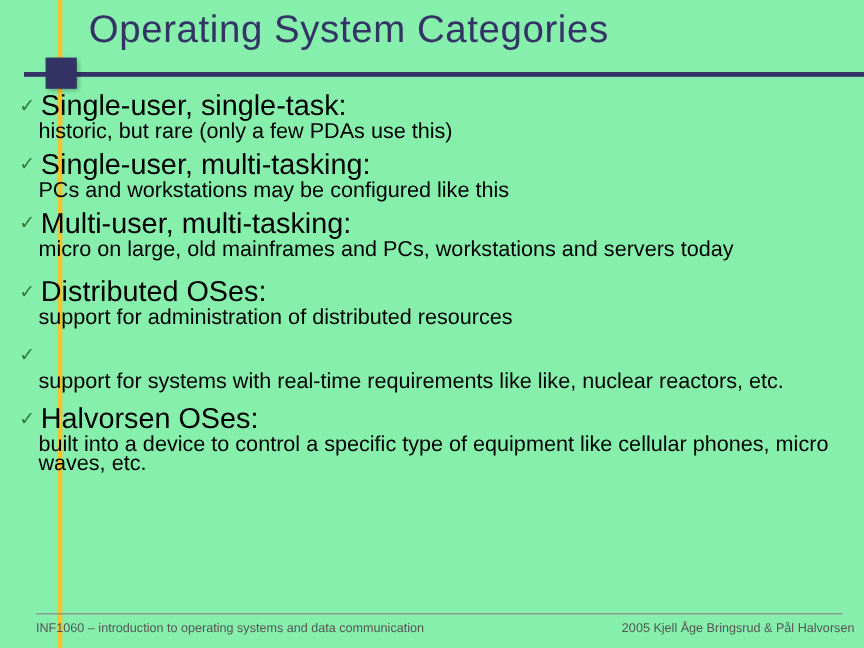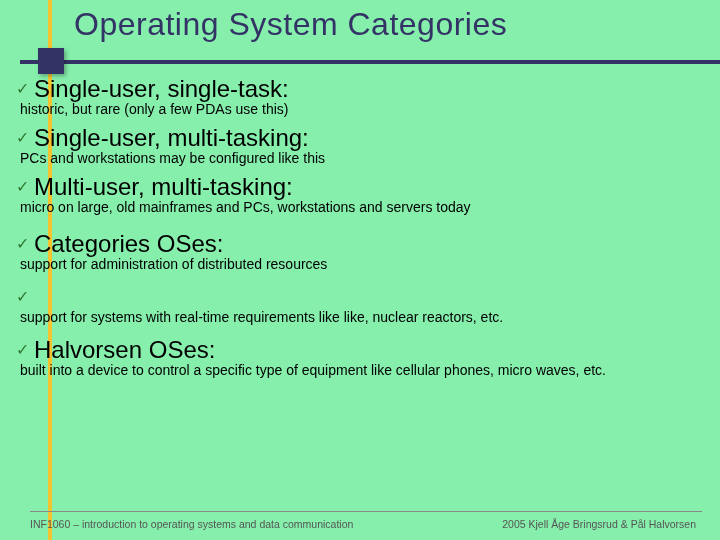"historic, but rare (only a" .desc { font-size: 14px -> 18px; margin-left: 4px -> 16px }
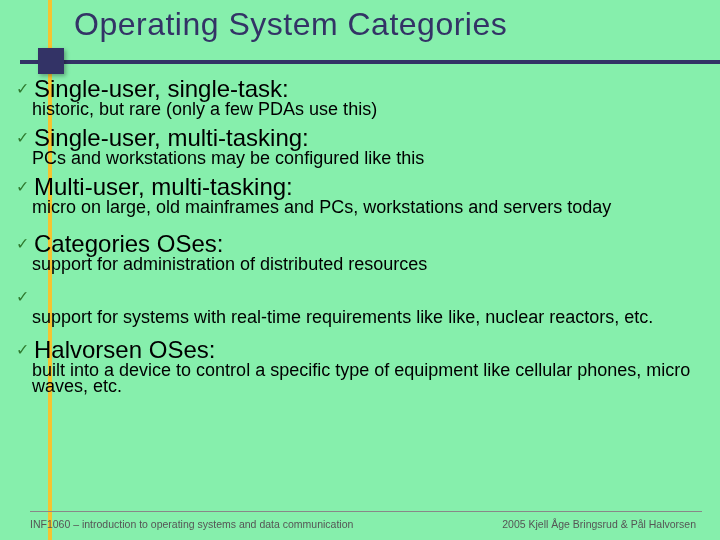"Categories OSes:" span.label { text: Categories -> Distributed }
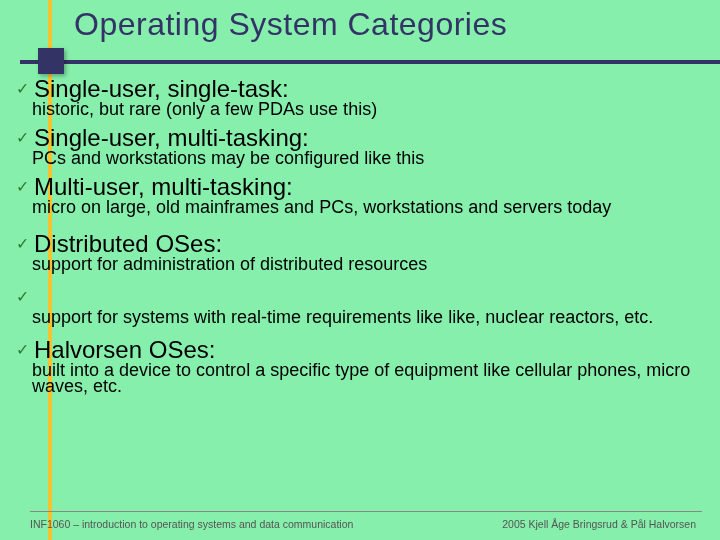"INF1060 – introduction to operating" .footer { right: 24px -> 8px }
